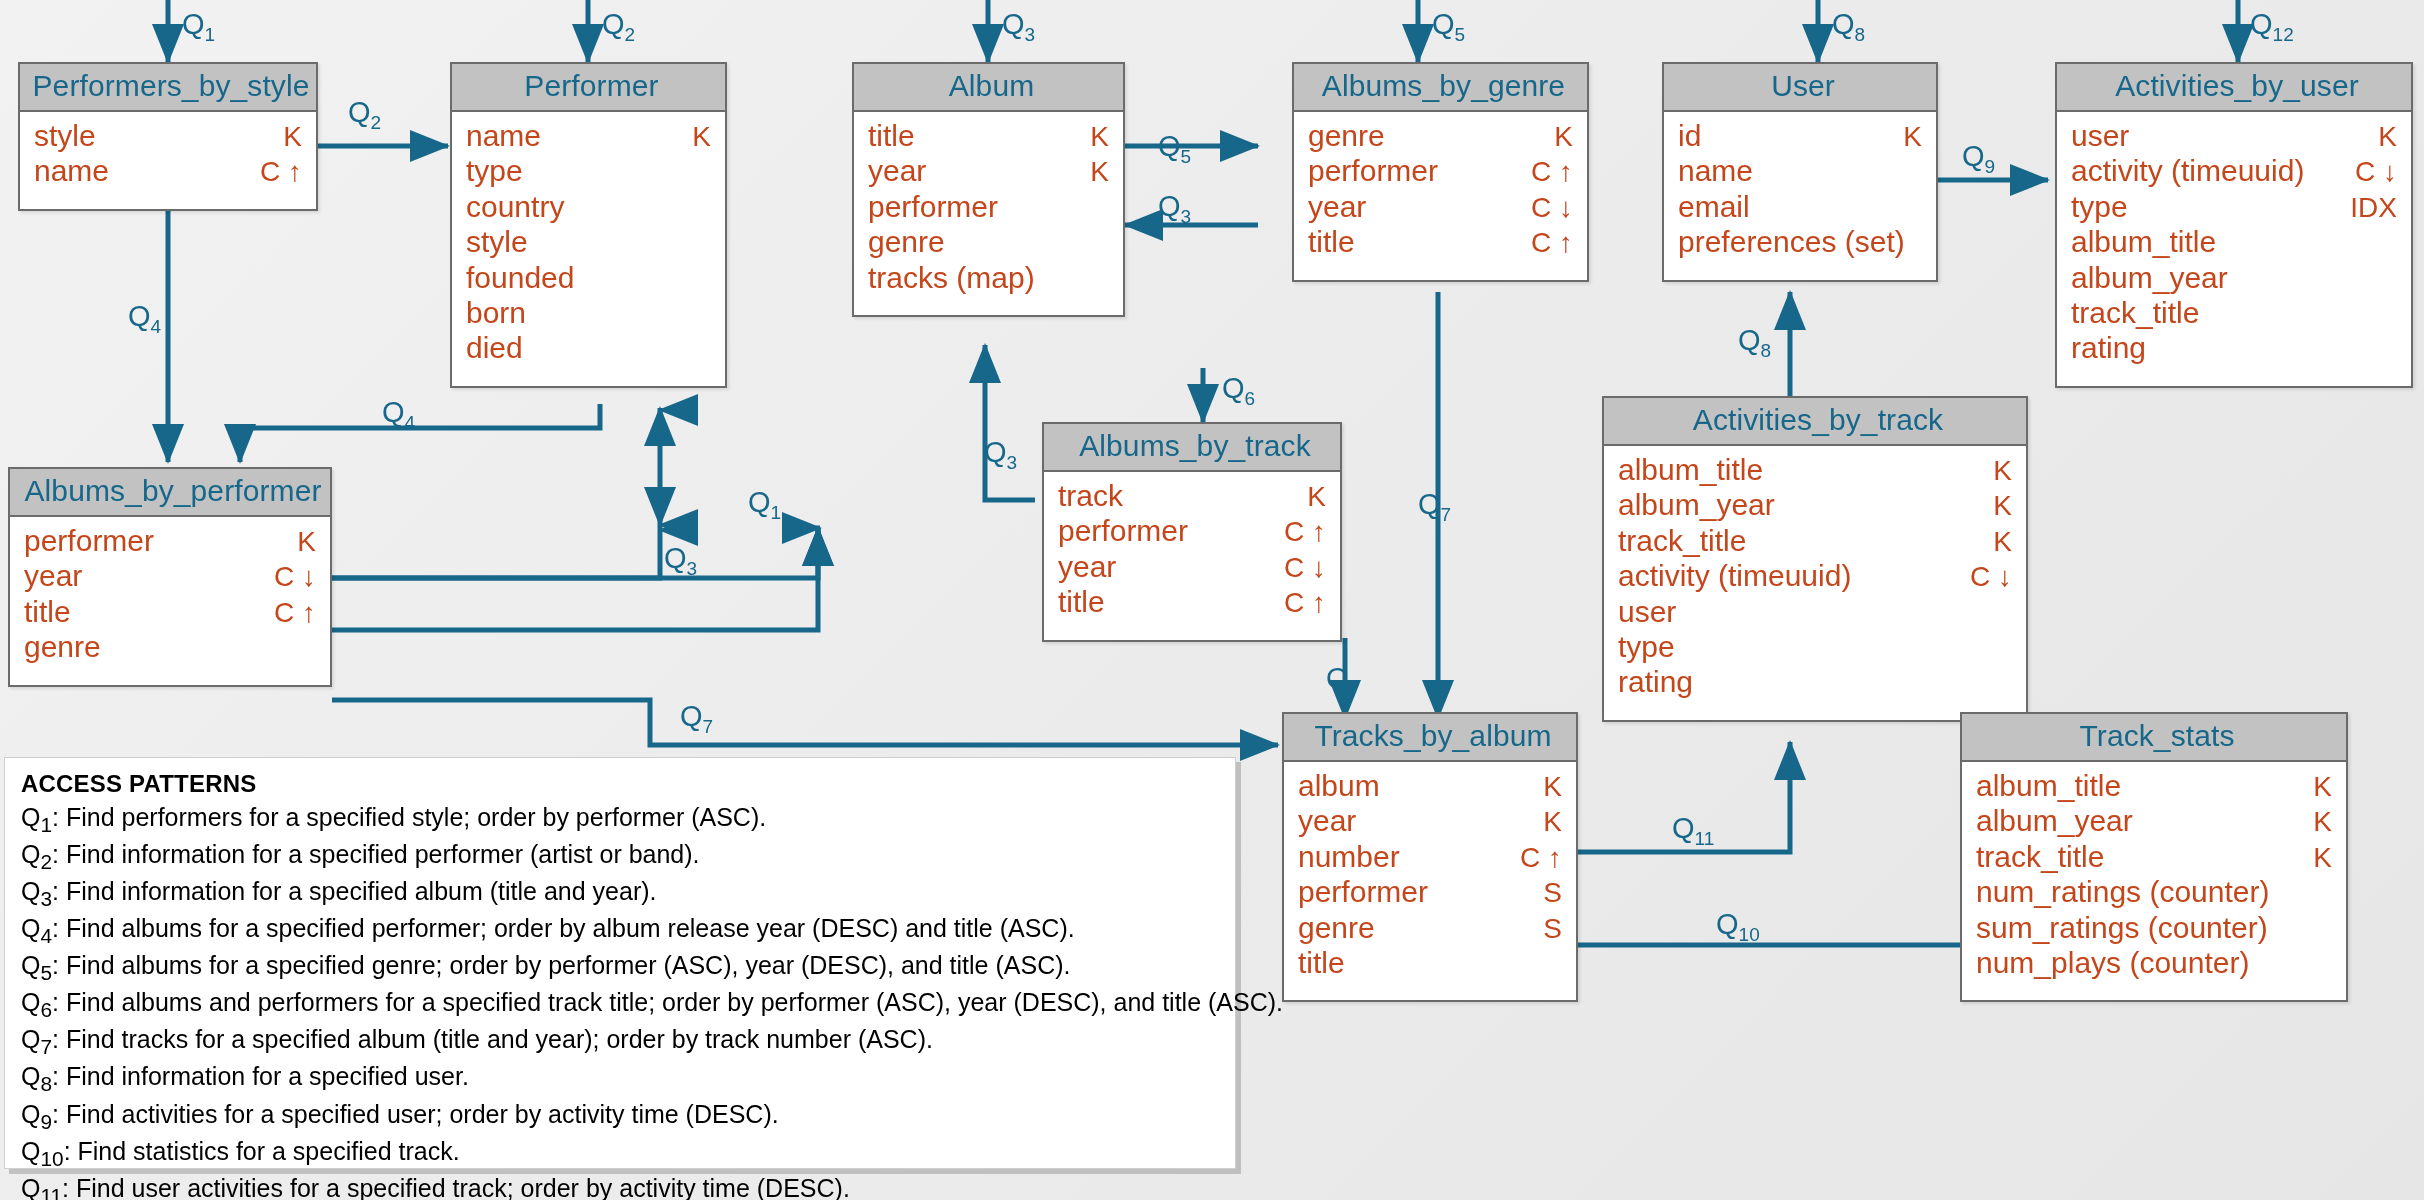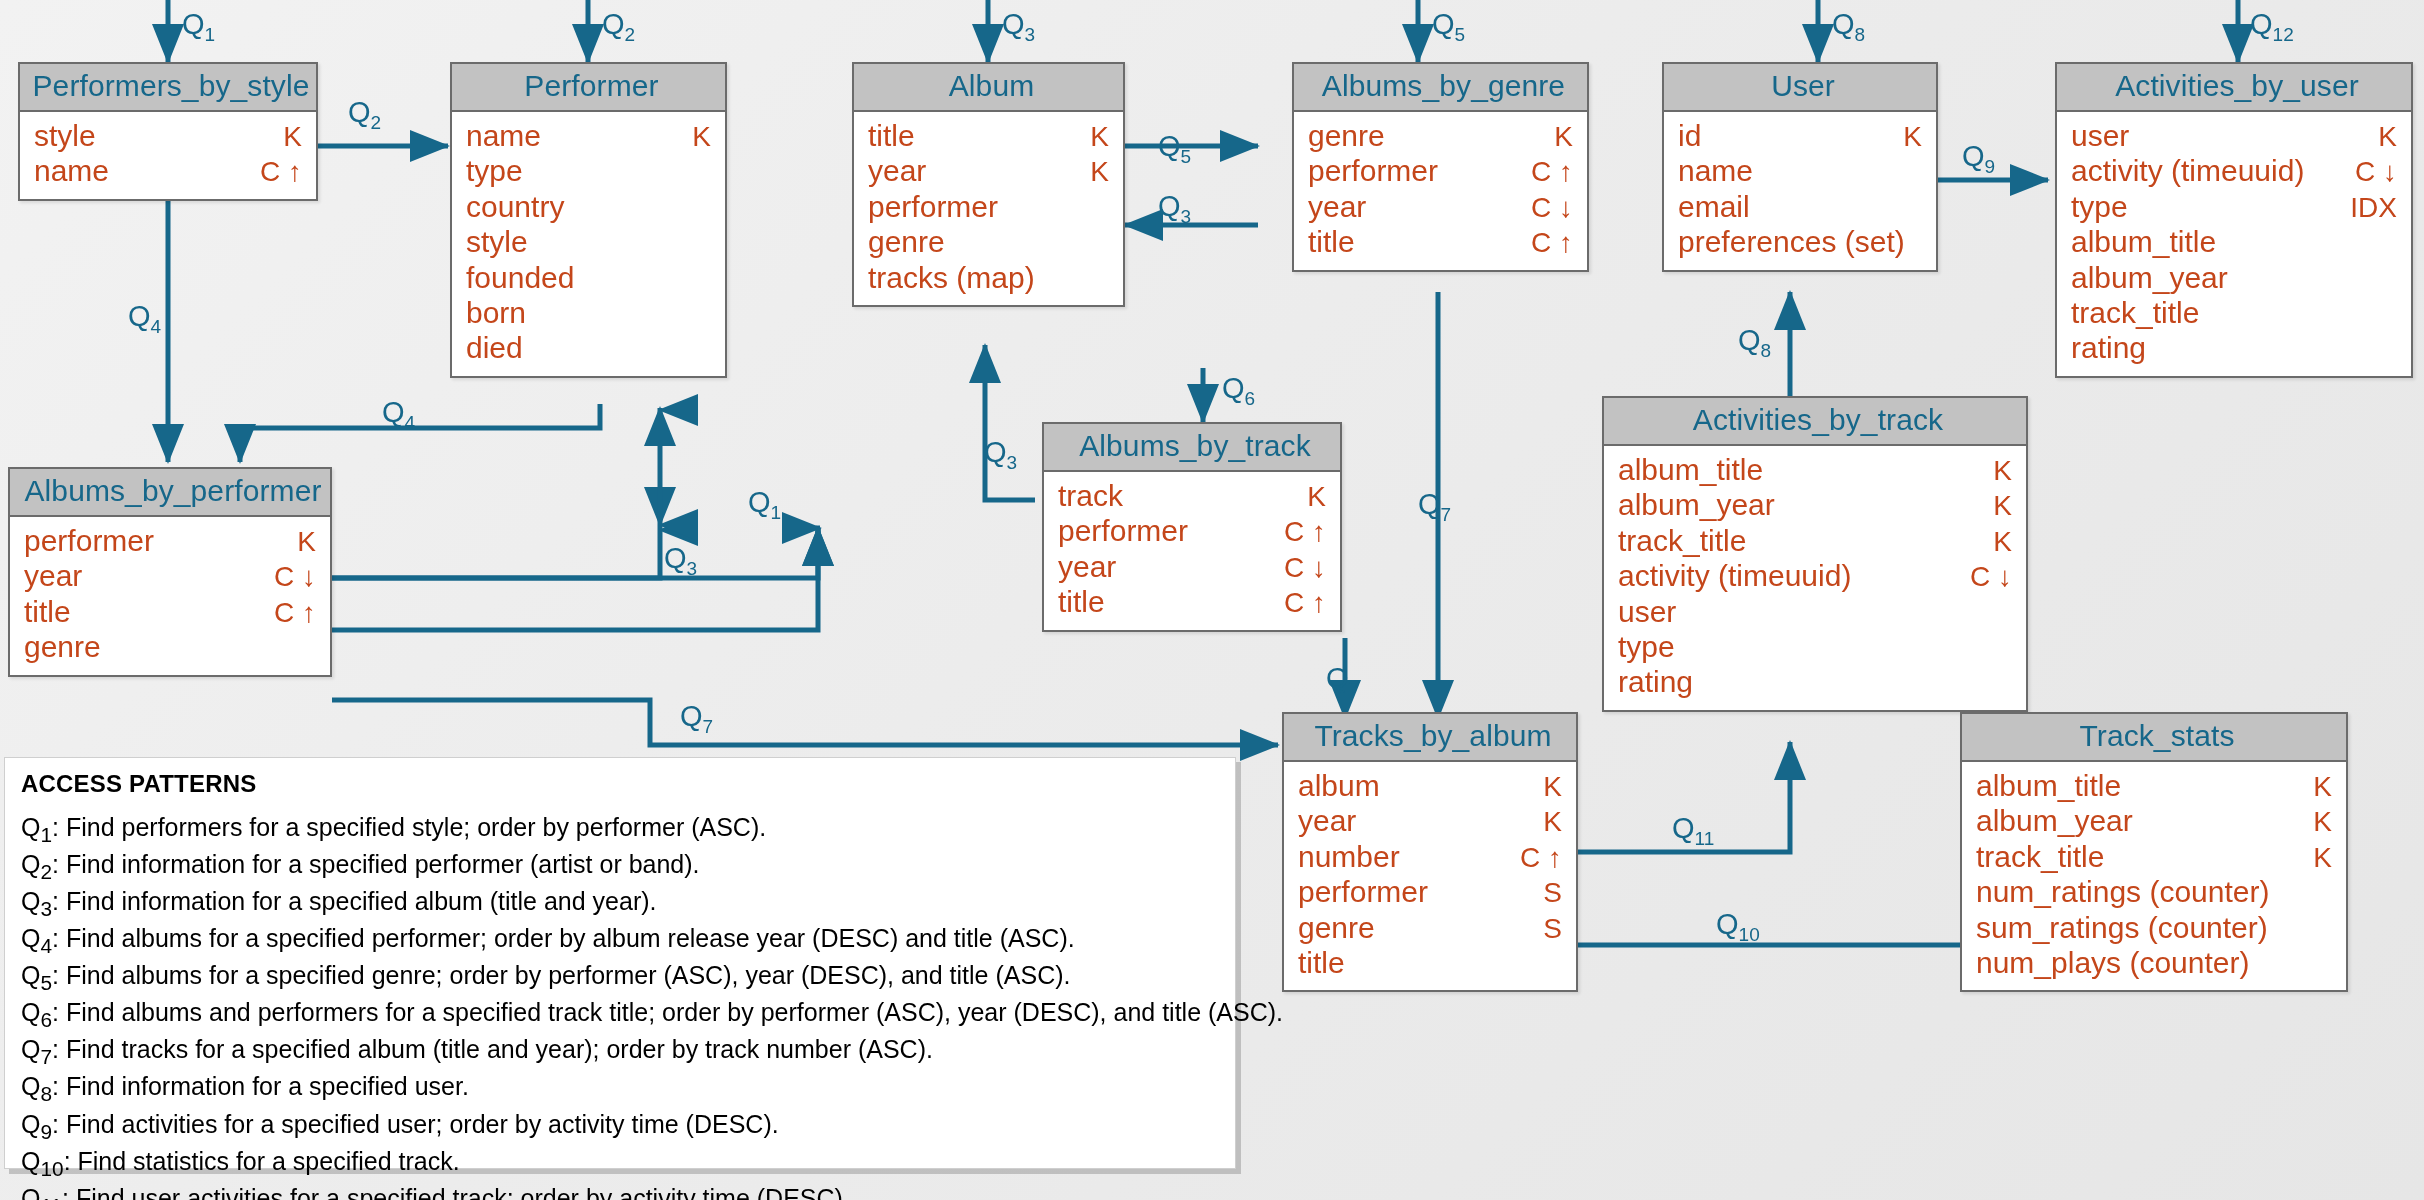"style" .tbl .rows { padding: 6px 14px 10px 14px -> 6px 14px 20px 14px }
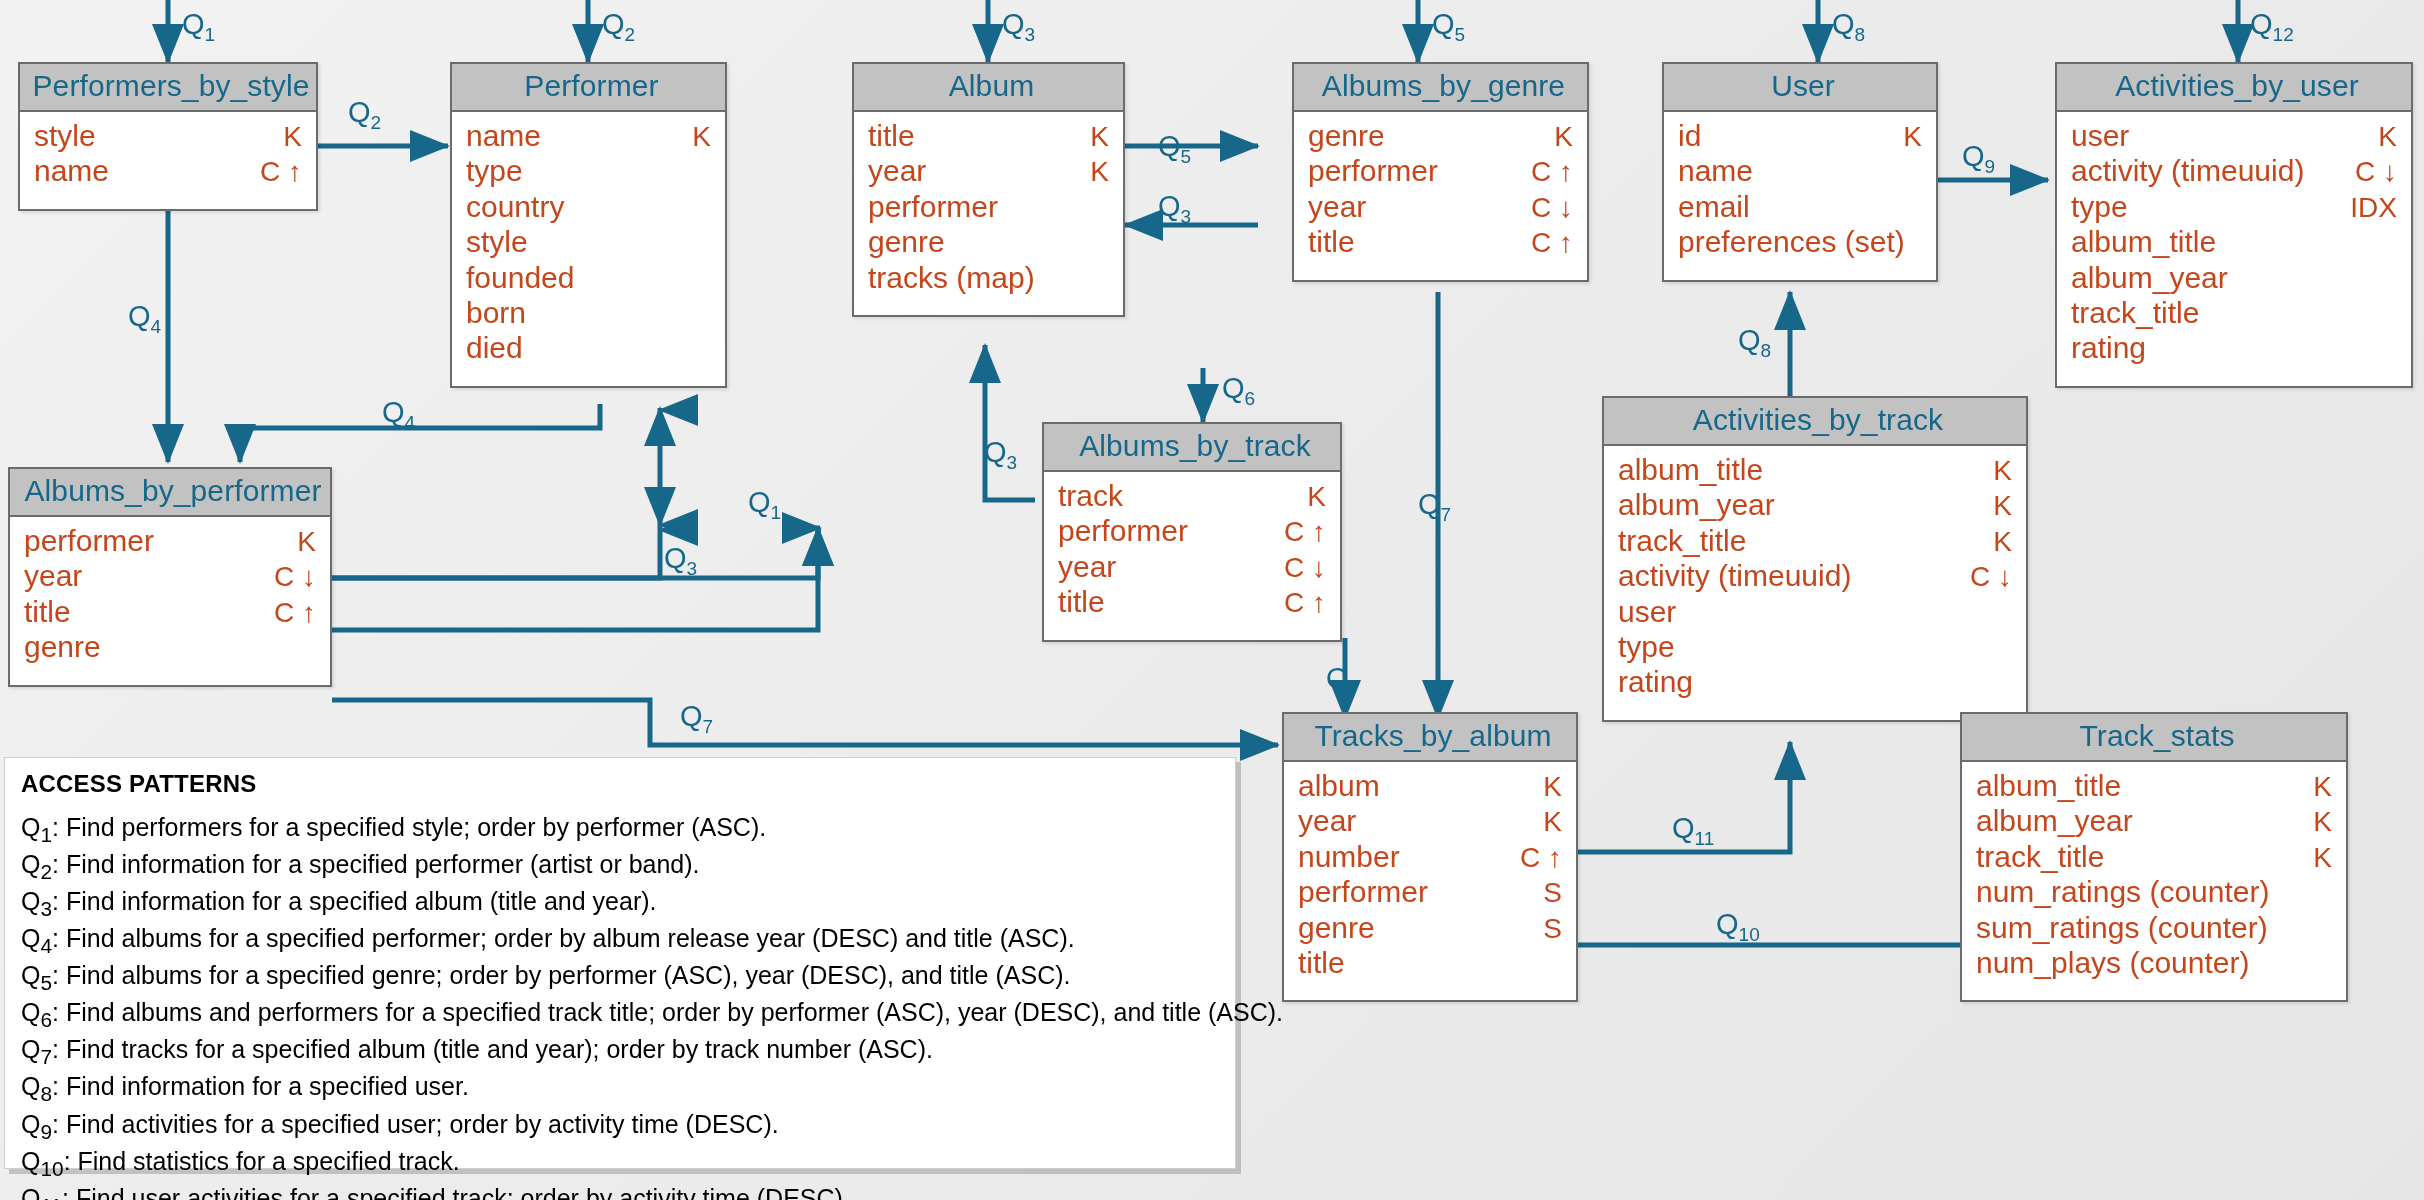"ACCESS PATTERNS" #access .ap-title { margin-bottom: 13px -> 3px }
